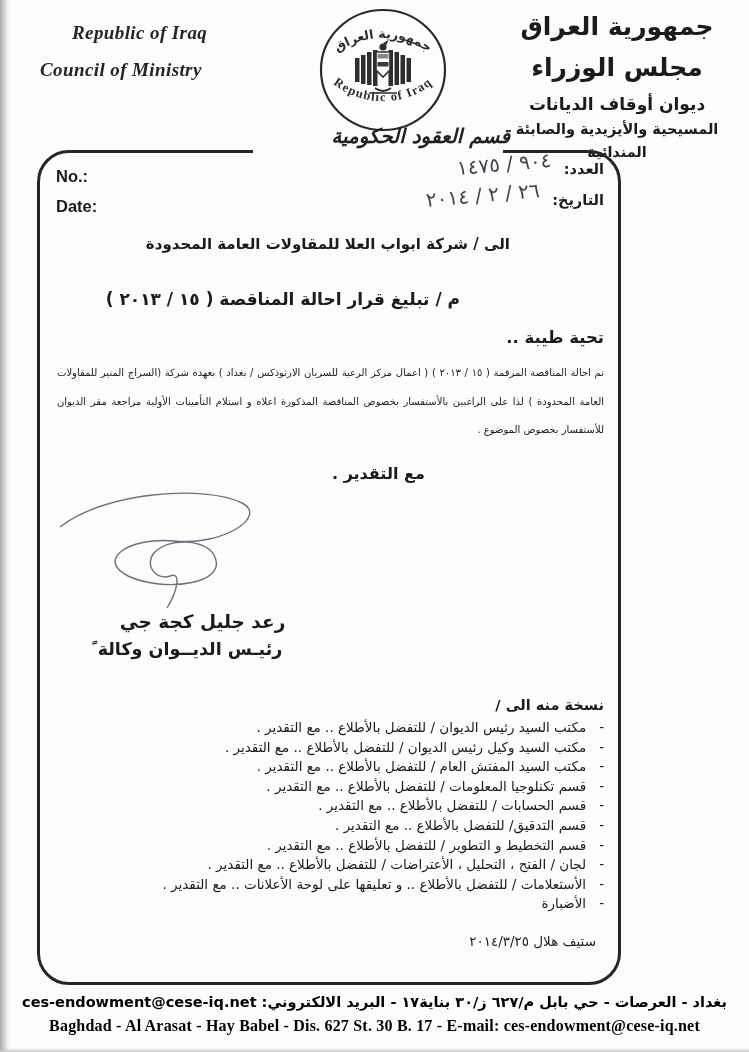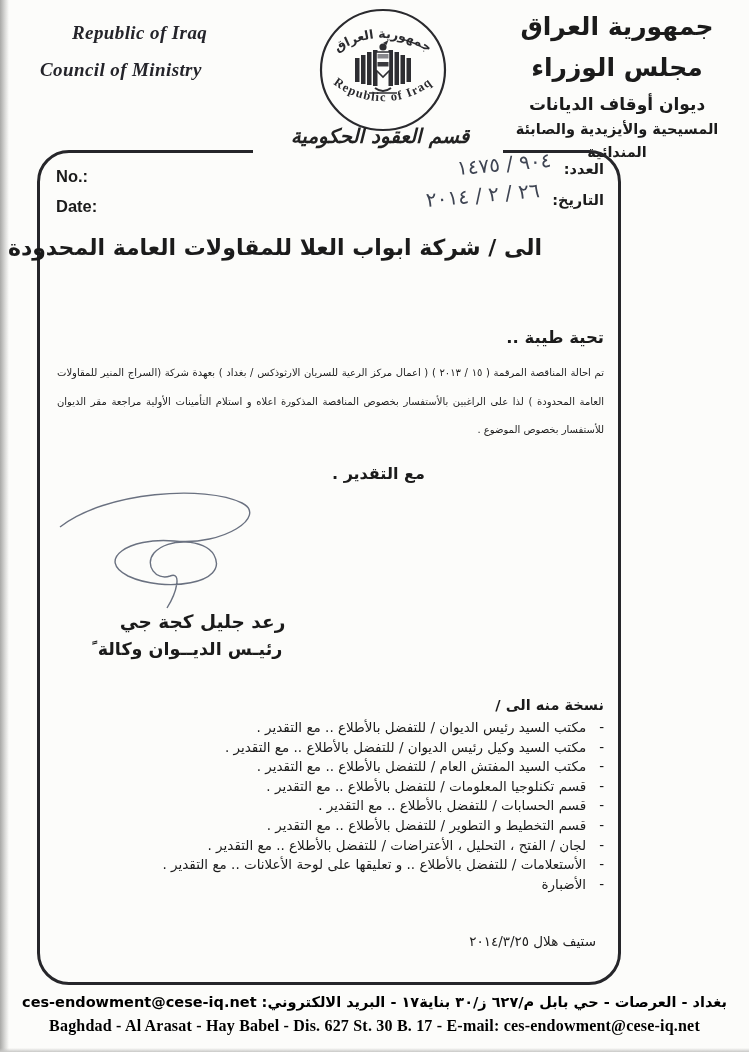"قسم العقود الحكومية" .dept { text-align: center -> right }
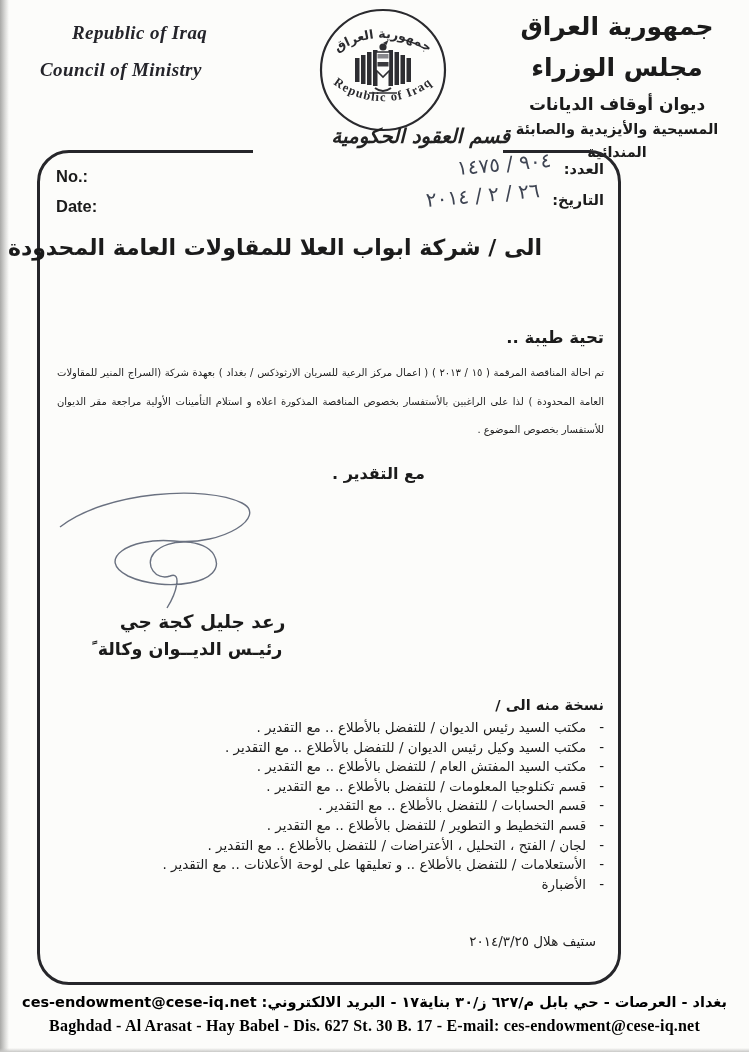"الى / شركة ابواب العلا" .to-line { font-size: 22px -> 15px; right: 76px -> 108px }
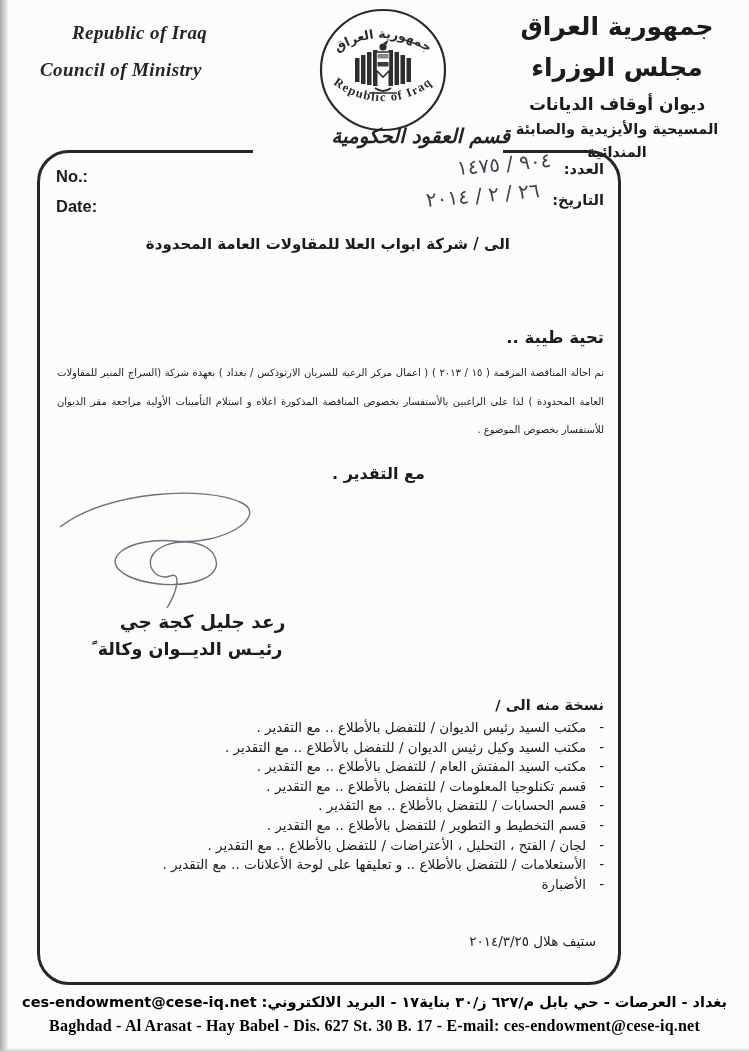"م / تبليغ قرار احالة" div.subject { html: none -> <div>م / تبليغ قرار احالة المناقصة ( ١٥ / ٢٠١٣ )</div> }
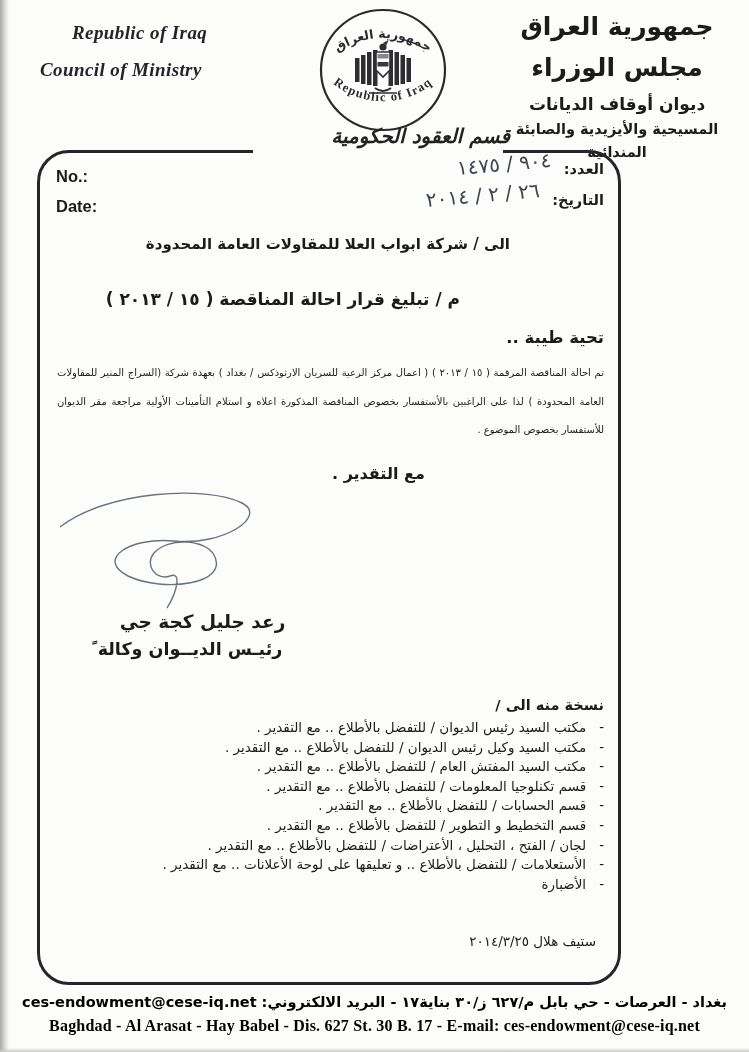"قسم التدقيق/ للتفضل بالأطلاع .." li { html: none -> <li>قسم التدقيق/ للتفضل بالأطلاع .. مع التقدير .</li> }
